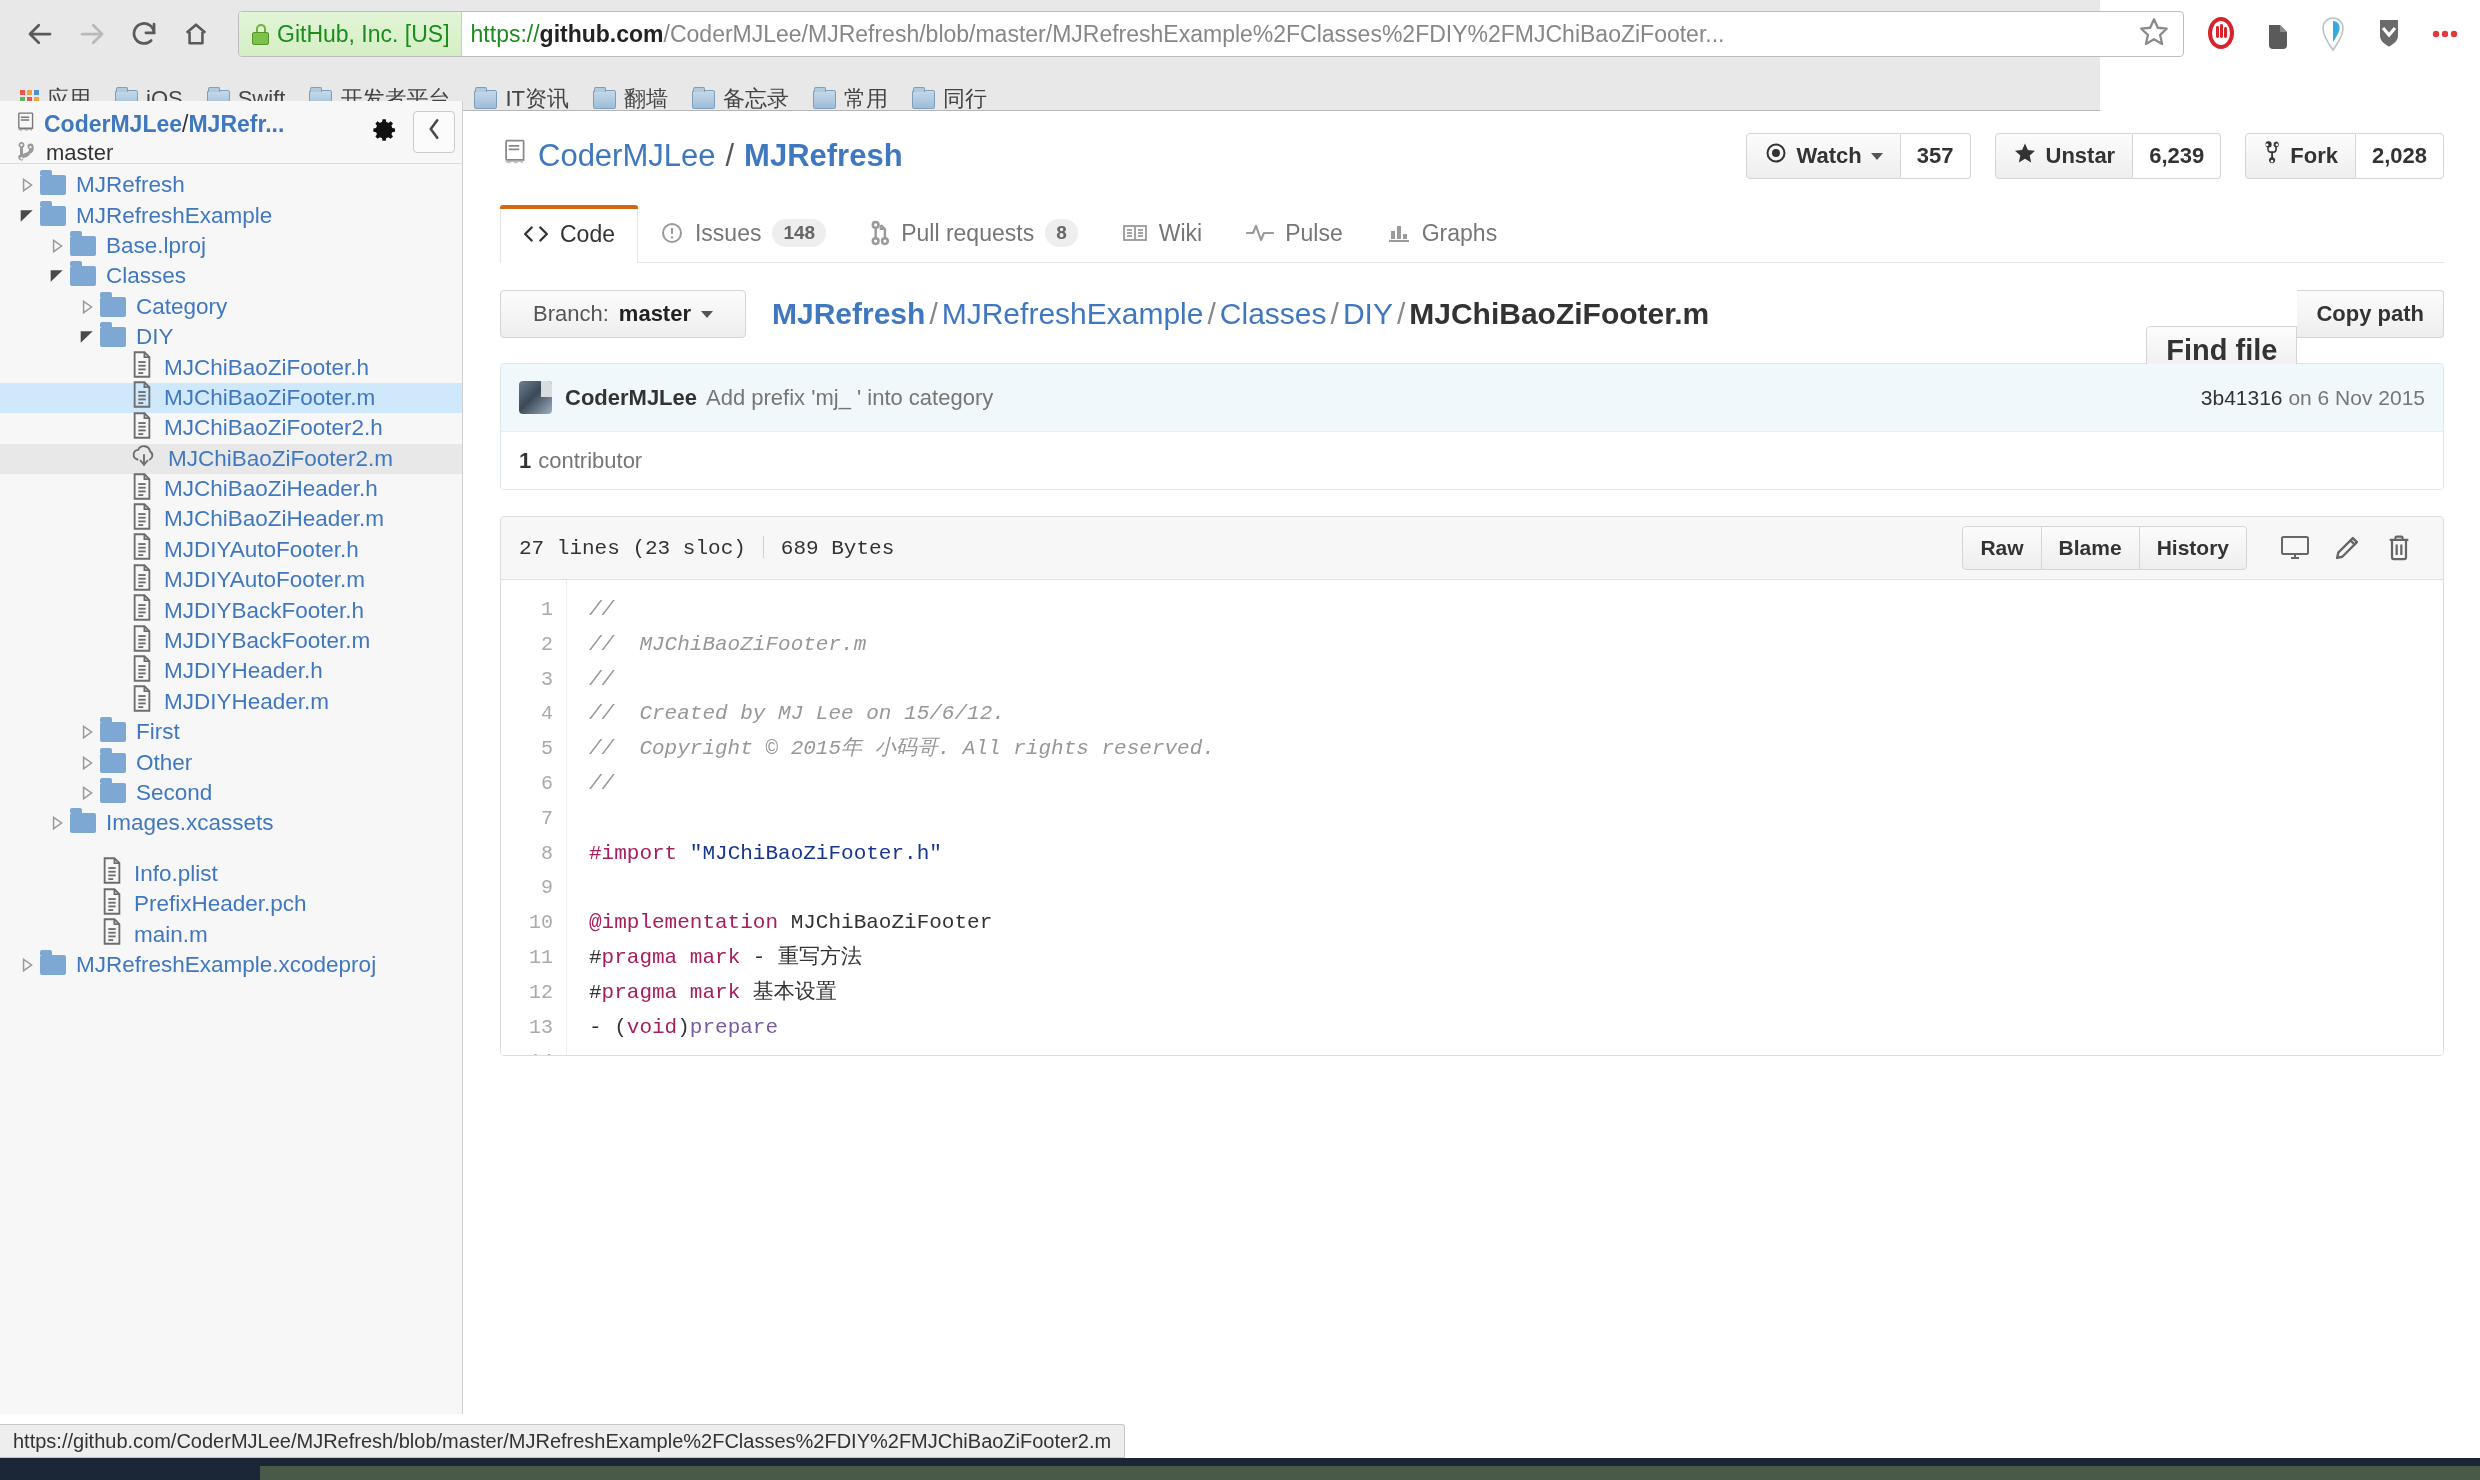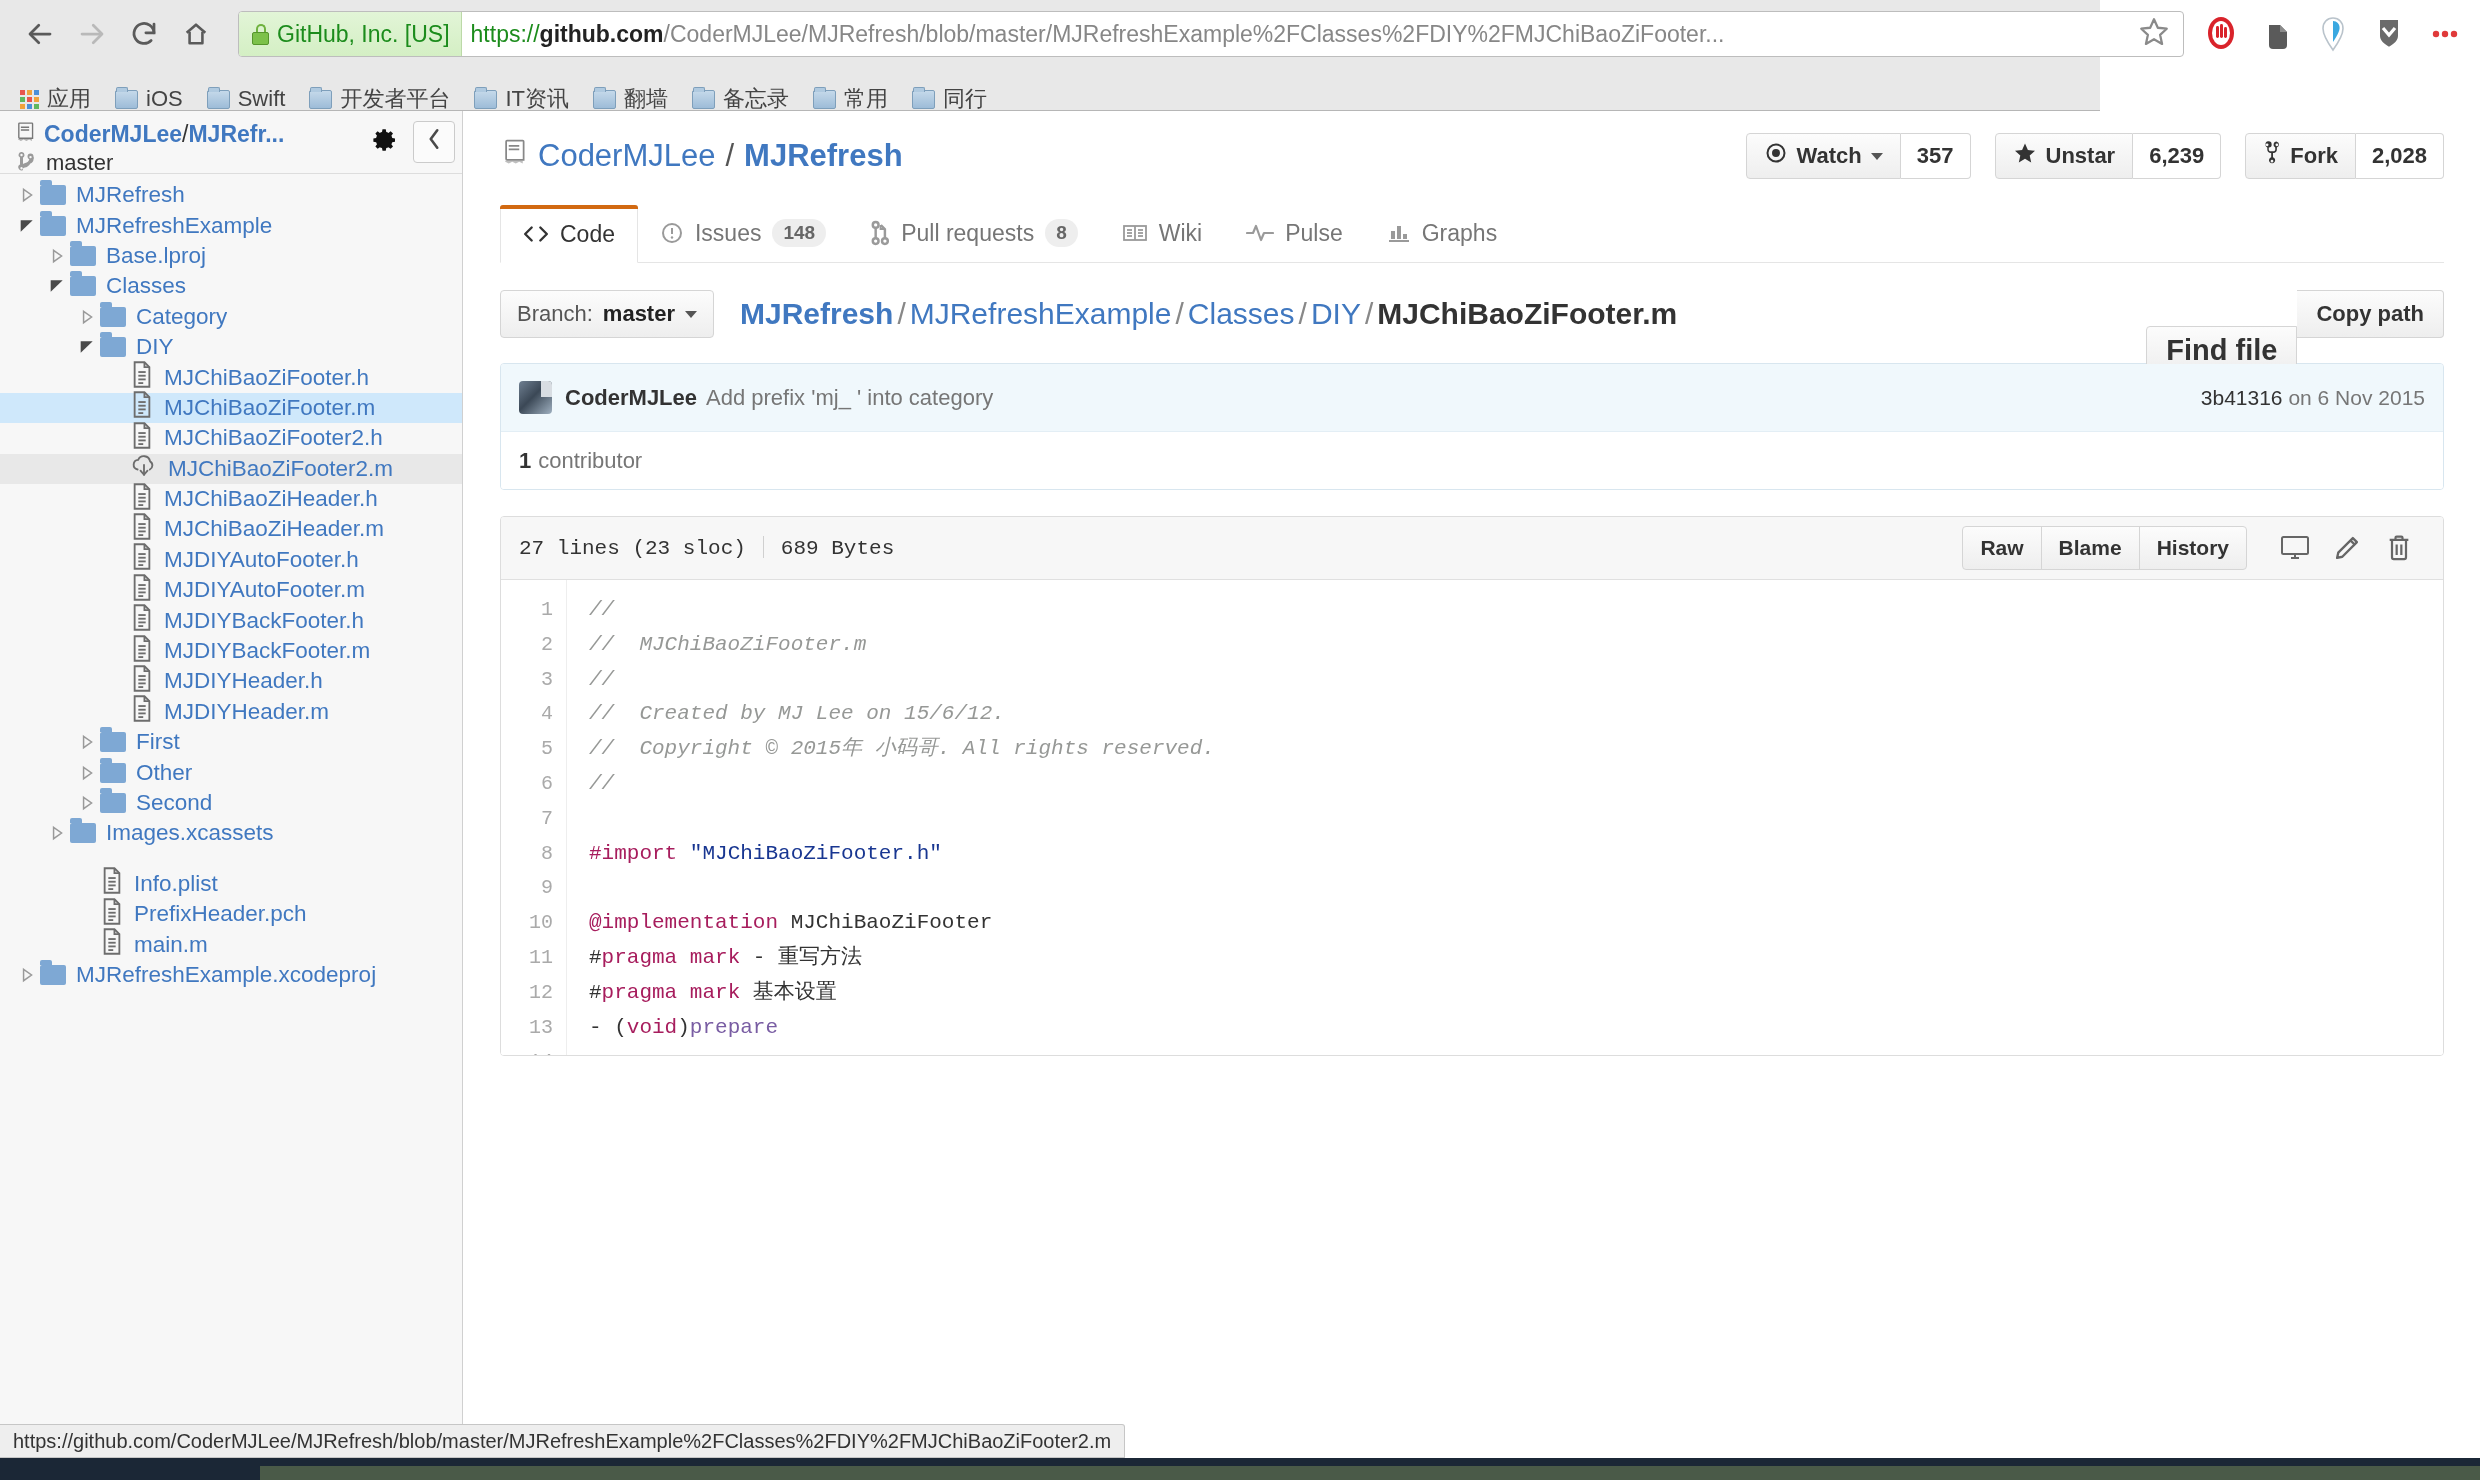"CoderMJLee/MJRefr..." #sidebar { top: 111px -> 101px }
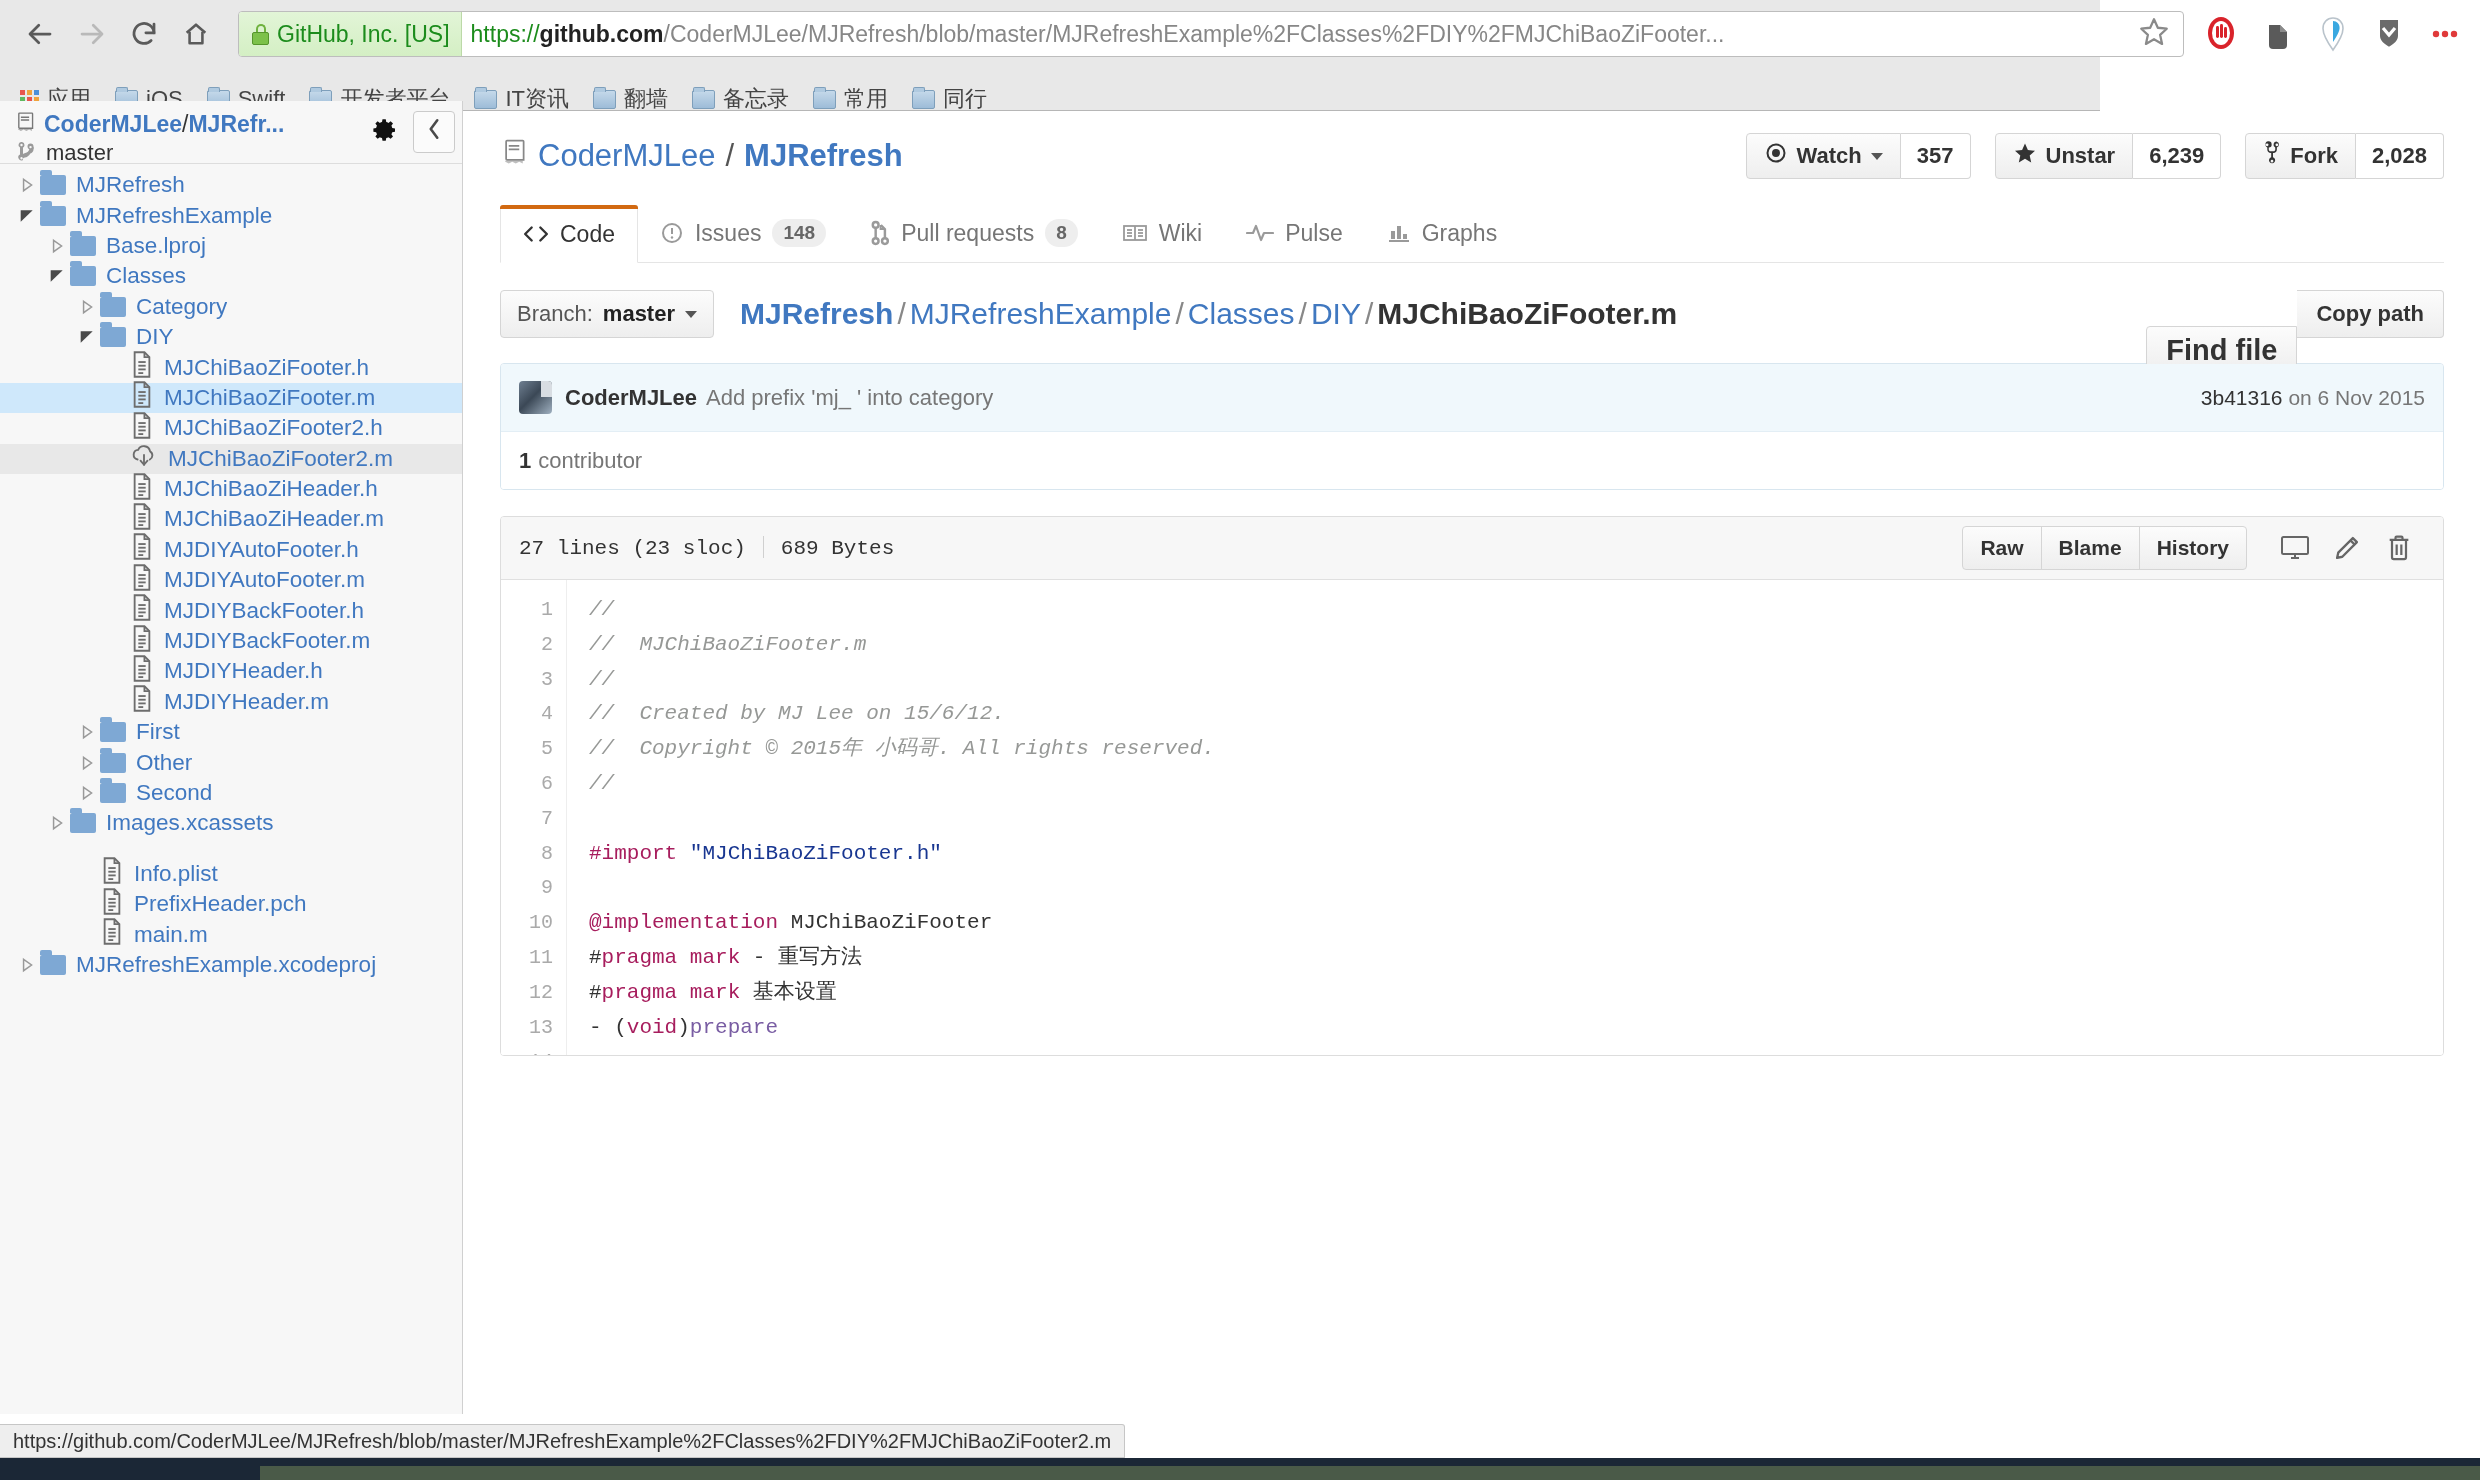"Branch:" #branch-select { padding: 0 16px -> 0 32px }
